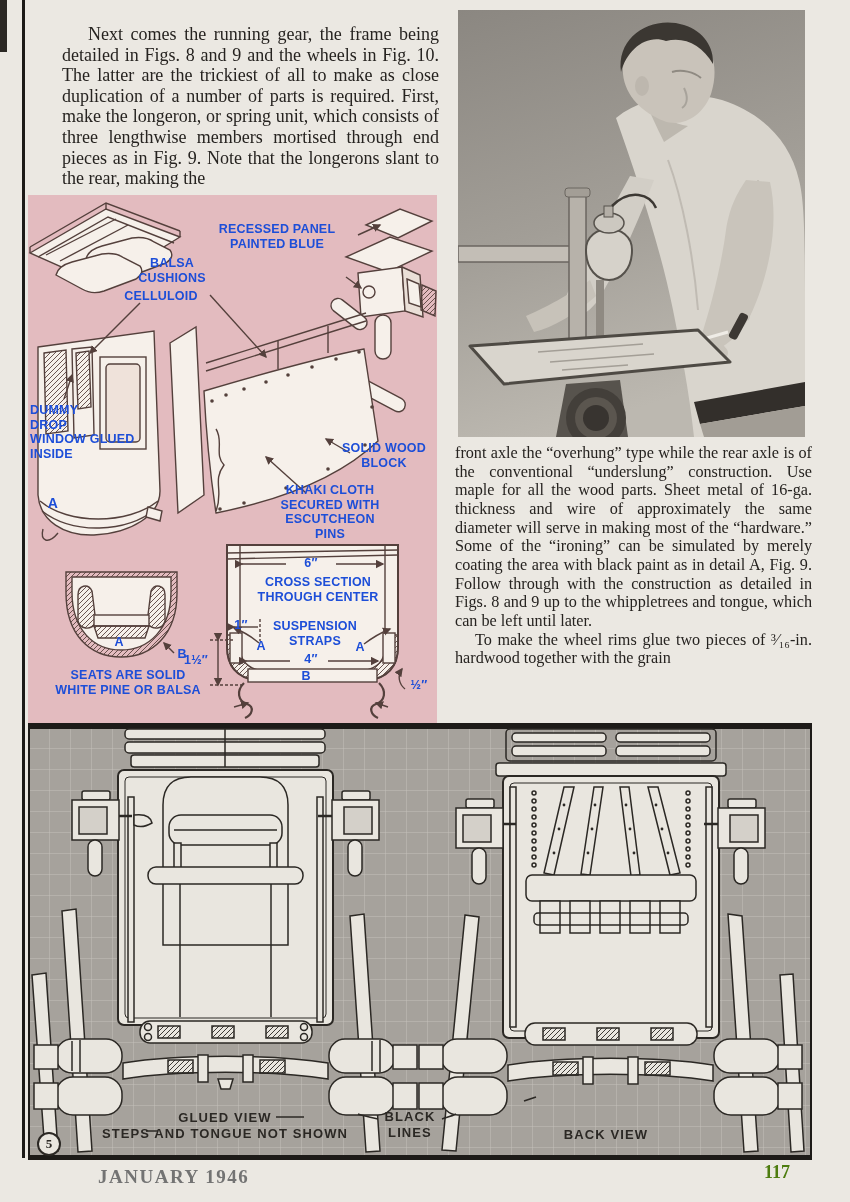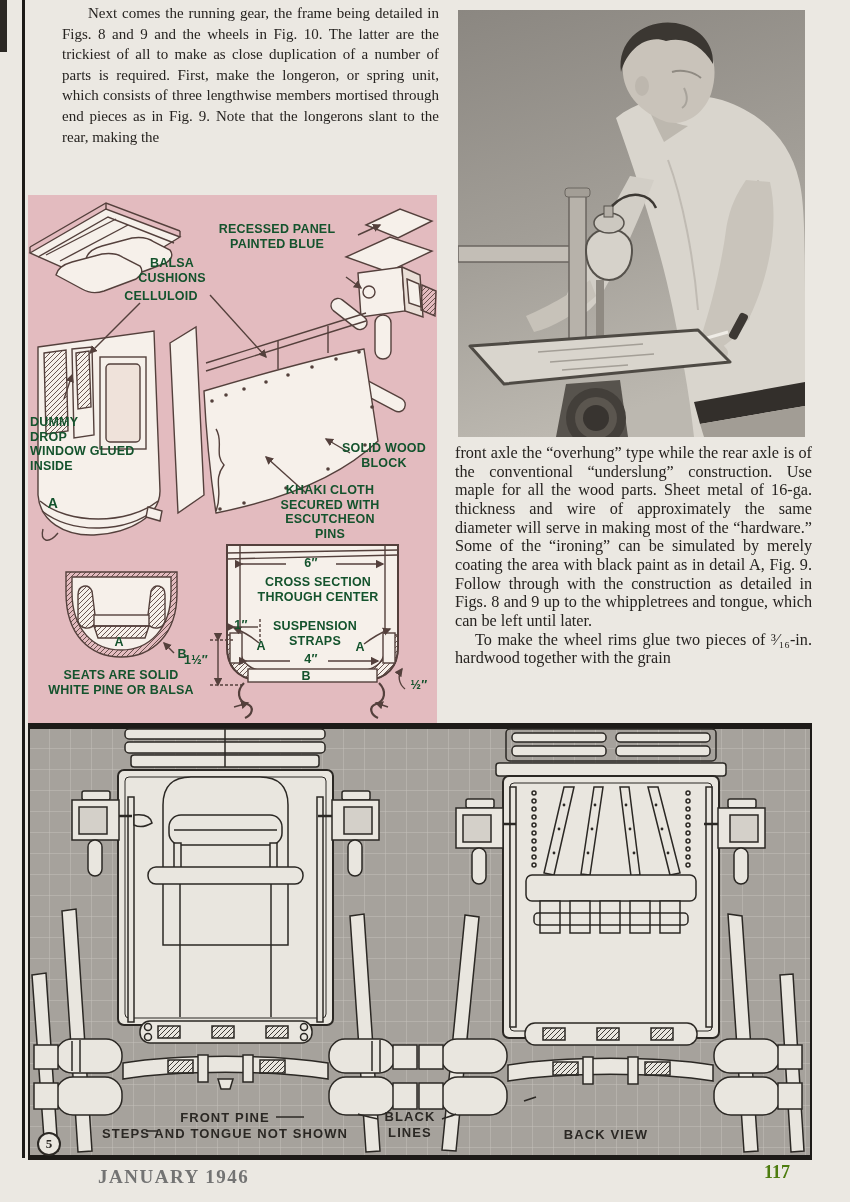"Next comes the running gear," .left-col { font-size: 15px -> 18px; top: 3px -> 24px }
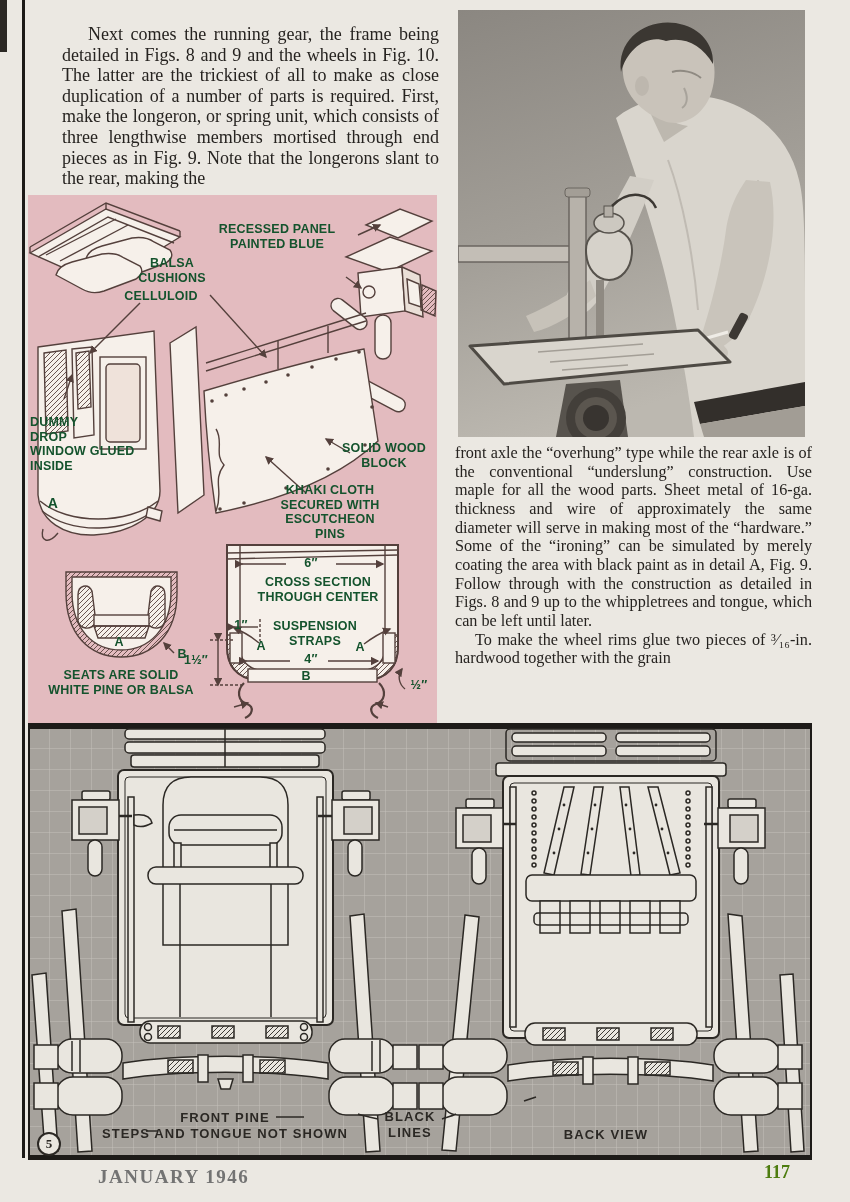"RECESSED PANEL" .lbl { color: #14532d -> #1d4ed8 }
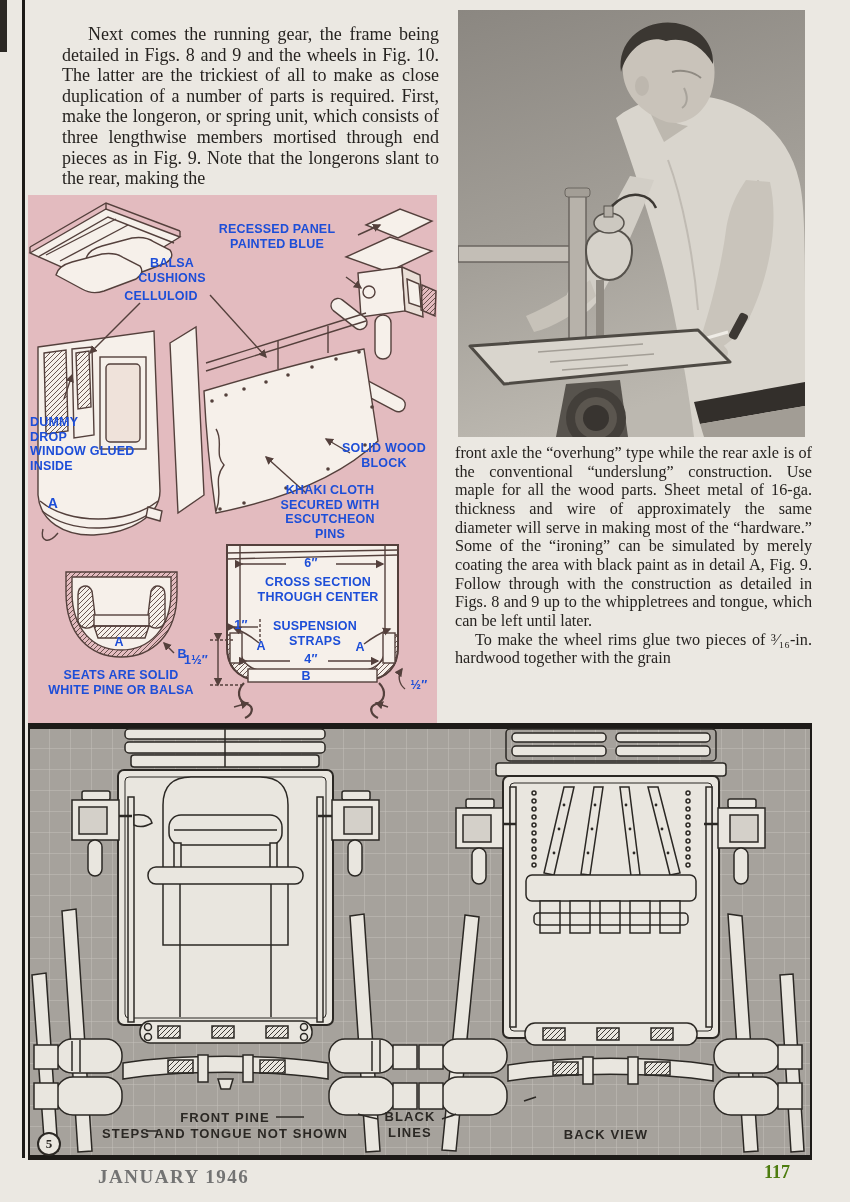"DUMMY" div.lbl { top: 220px -> 208px }
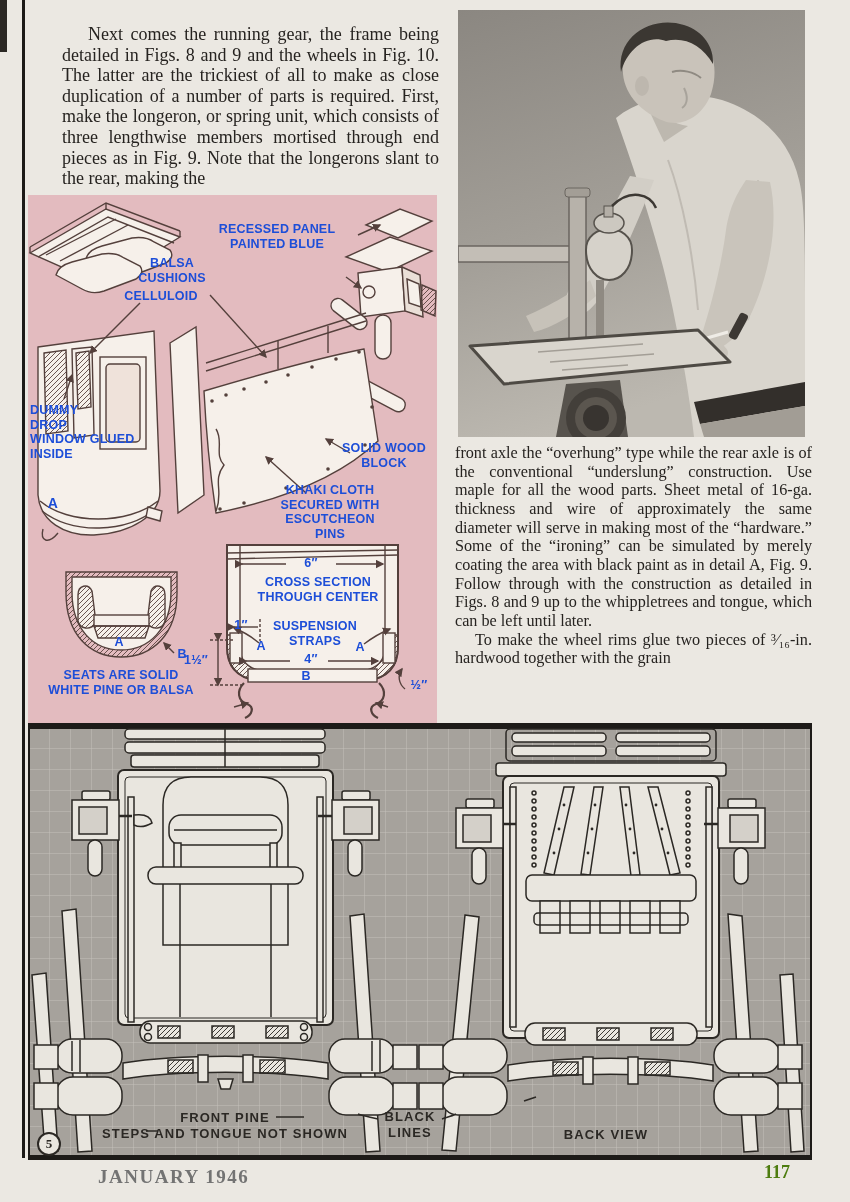"SEATS ARE SOLID" div.lbl { left: 9px -> 16px }
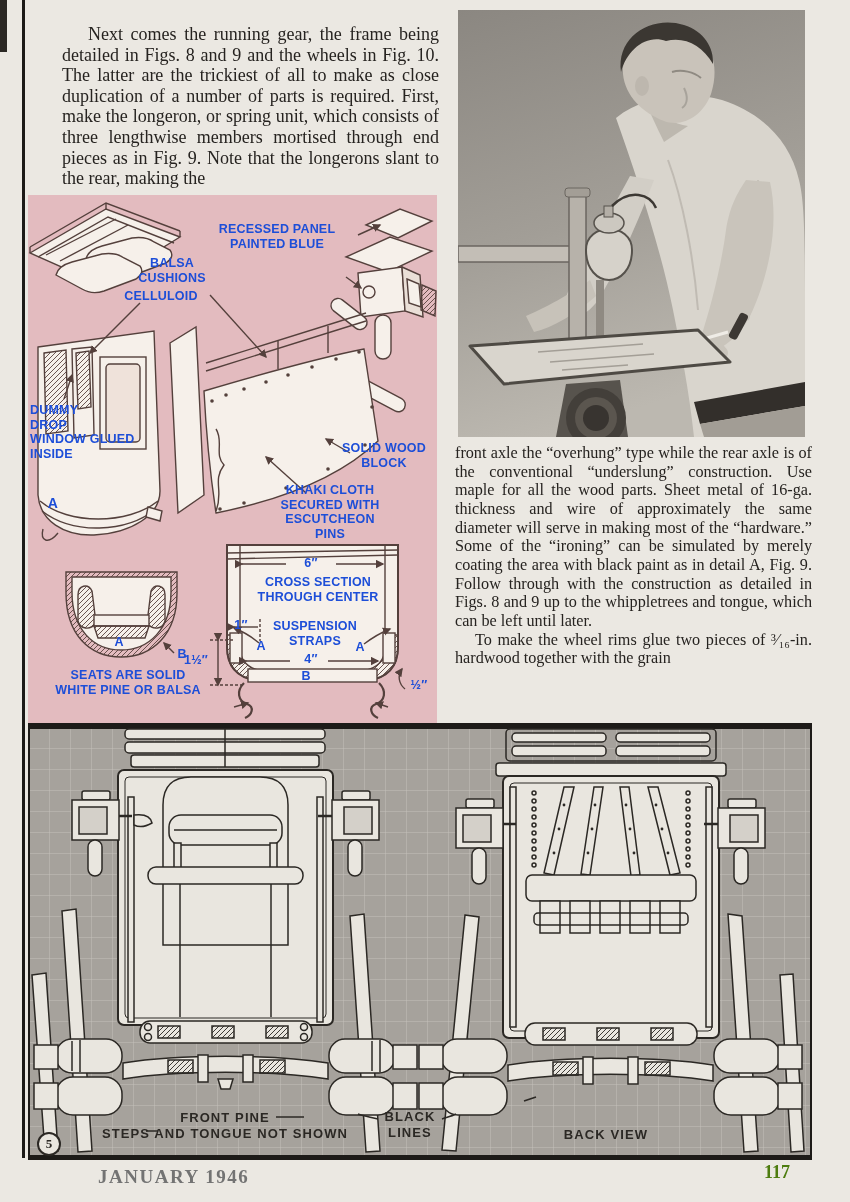"FRONT PINE" div.lbl { text: FRONT PINE -> GLUED VIEW }
